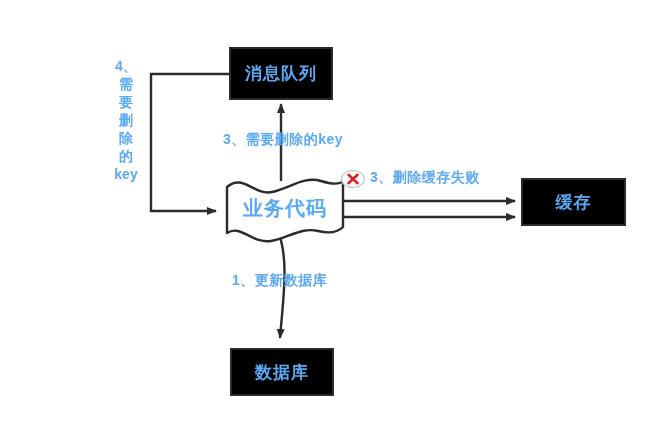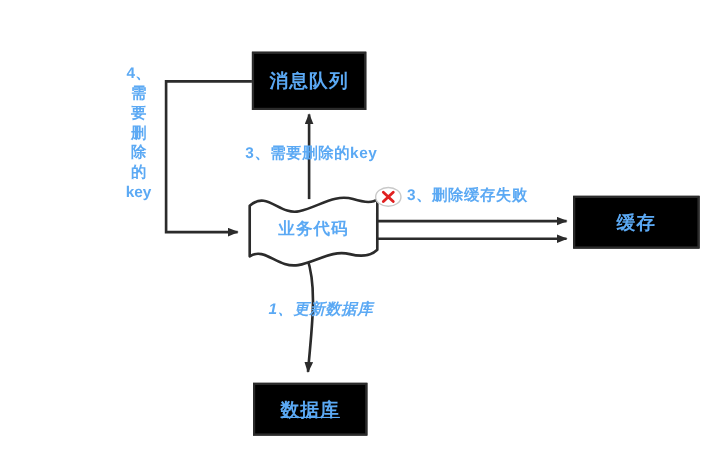"业务代码" #node-biz .biz-text { font-size: 15px -> 20px }
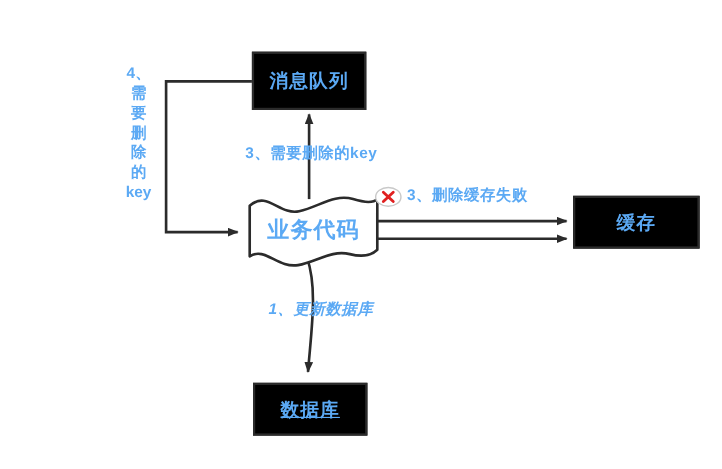"缓存" #node-cache { width: 115px -> 105px }
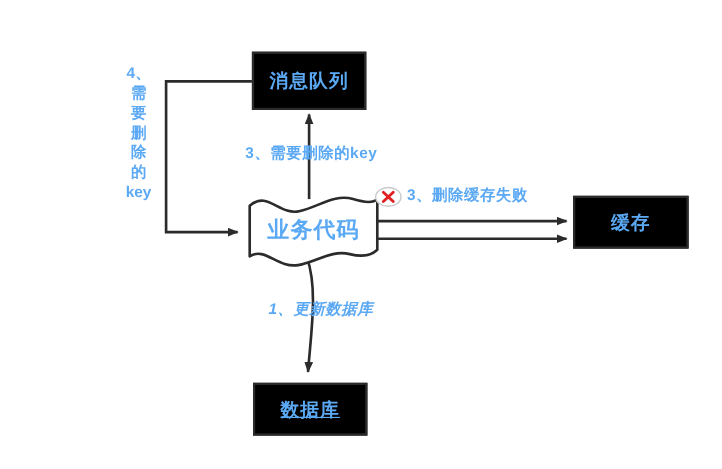"1、更新数据库" #label-1 { font-style: italic -> none; left: 244px -> 232px }
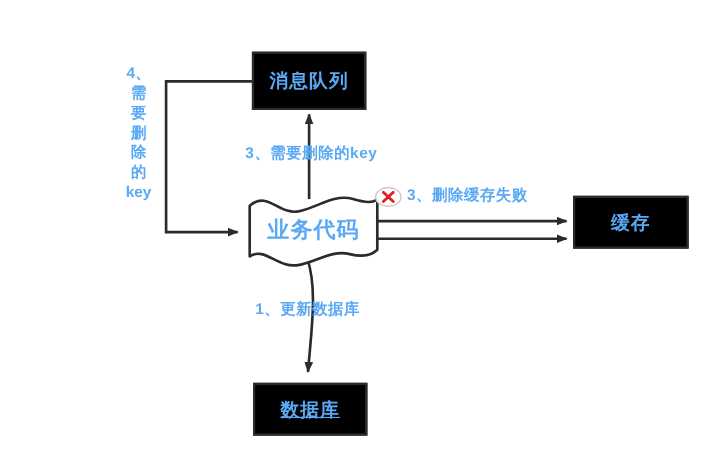"数据库" #node-db { text-decoration: underline -> none }
